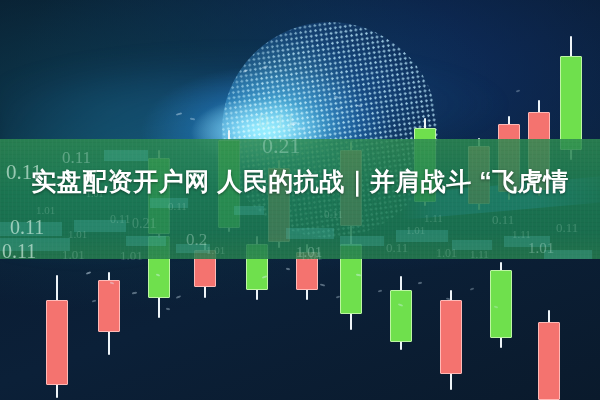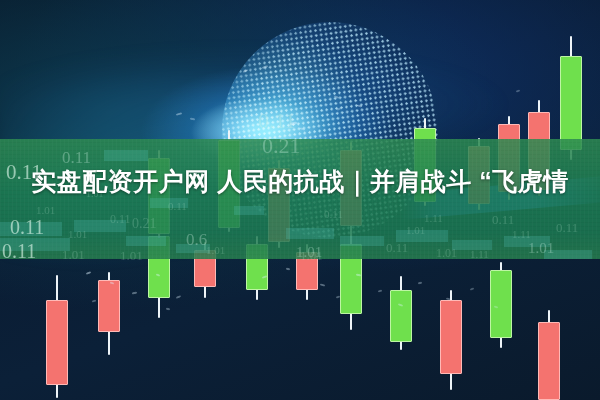"0.6" div.num { text: 0.6 -> 0.2 }
